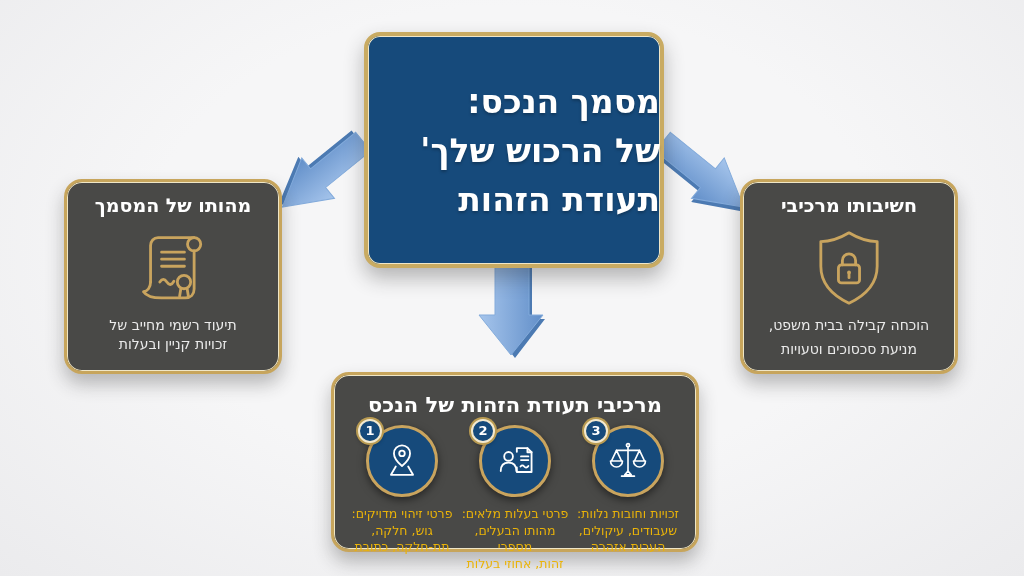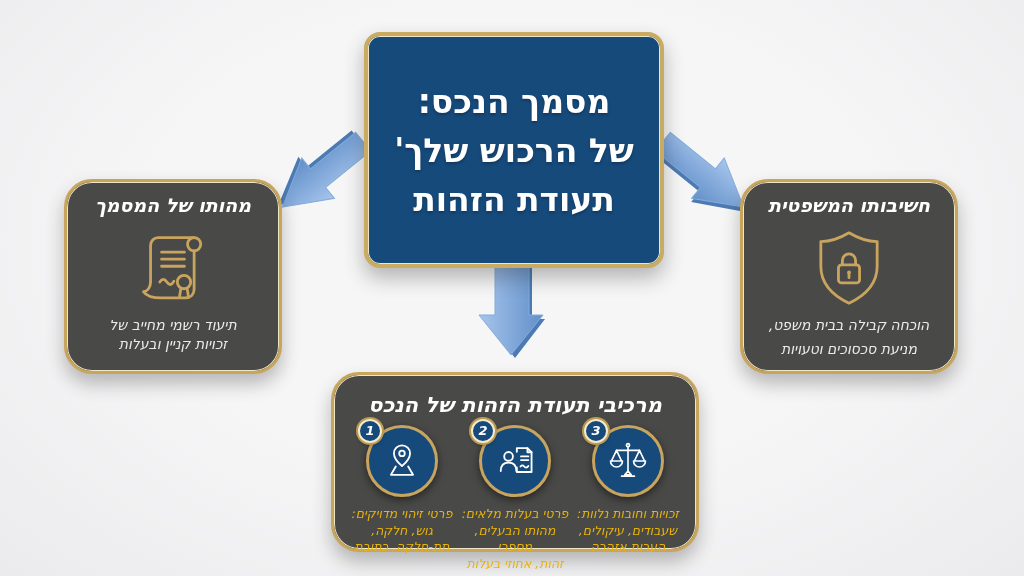"מסמך הנכס:" .center-box { text-align: center -> none }
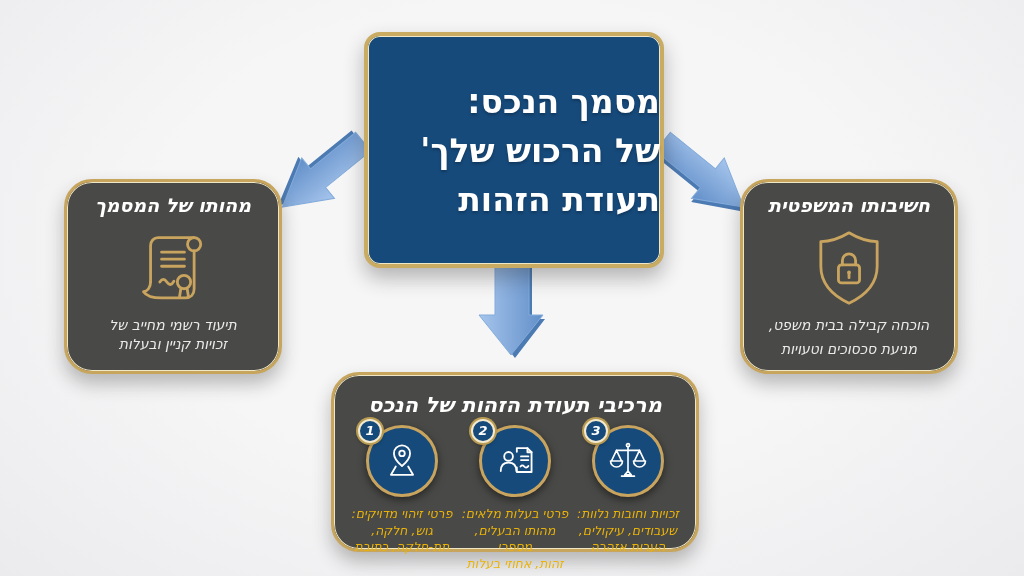"מהותו של המסמך" .panel { border-radius: 28px -> 18px; font-style: italic -> none }
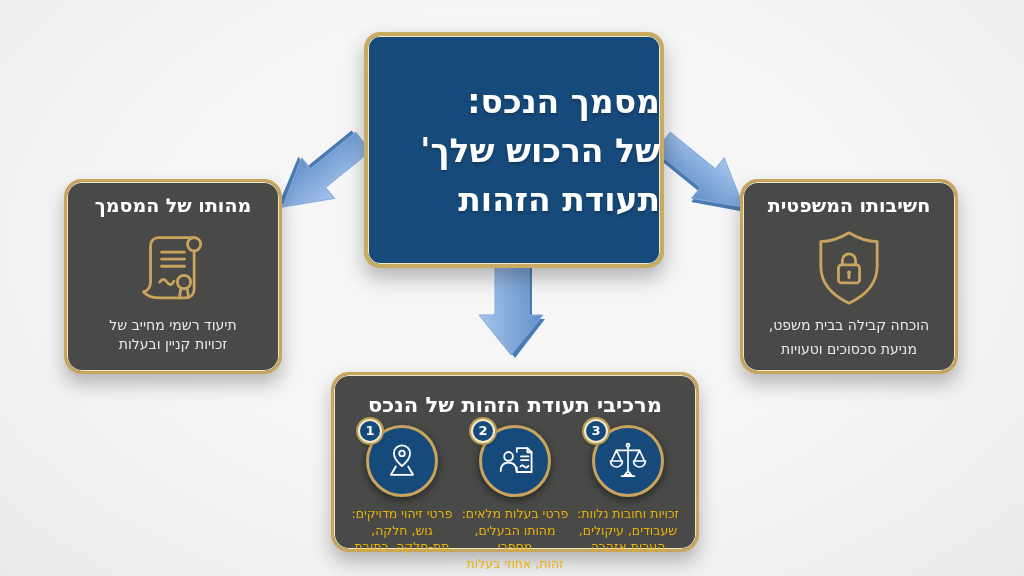"חשיבותו המשפטית" div.panel-title { text: המשפטית -> מרכיבי }
